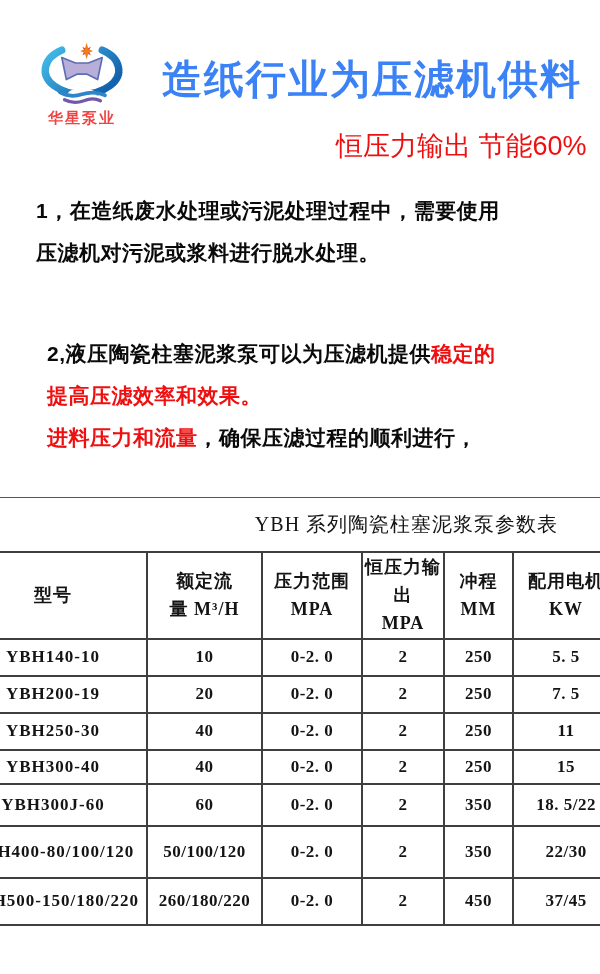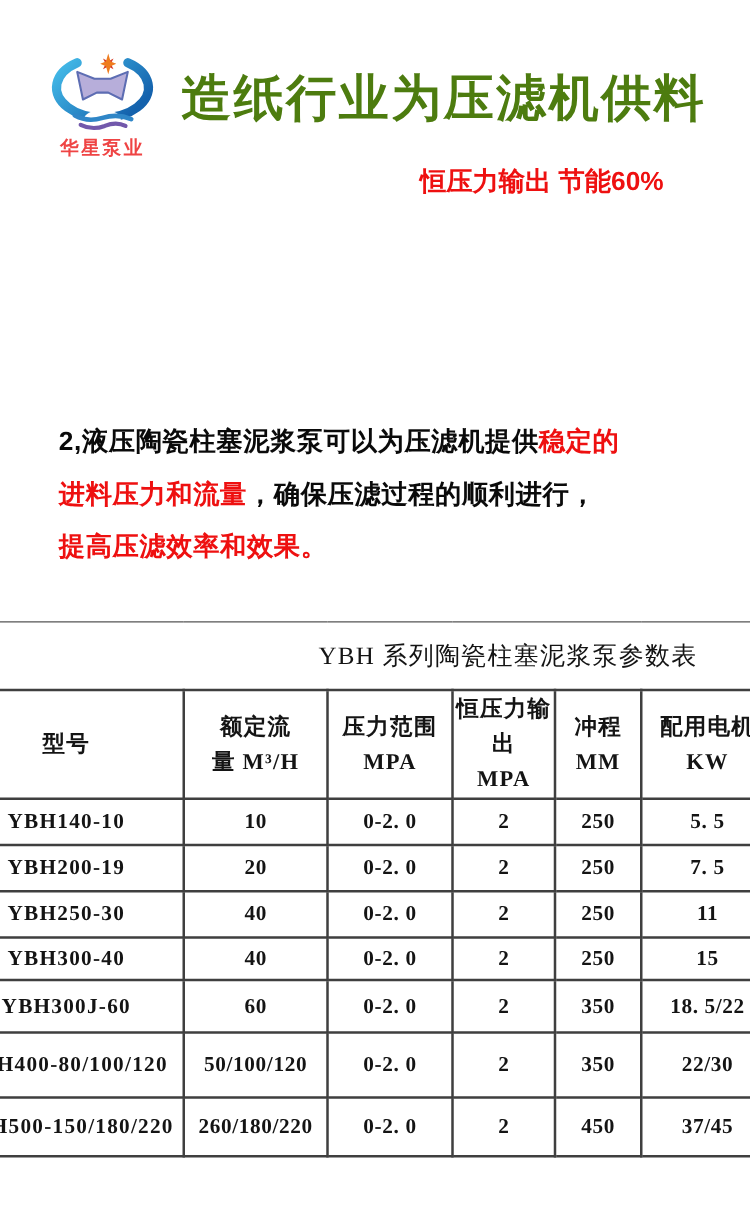"造纸行业为压滤机供料" .title { color: #4d7c0f -> #3b82f6; left: 145px -> 162px }
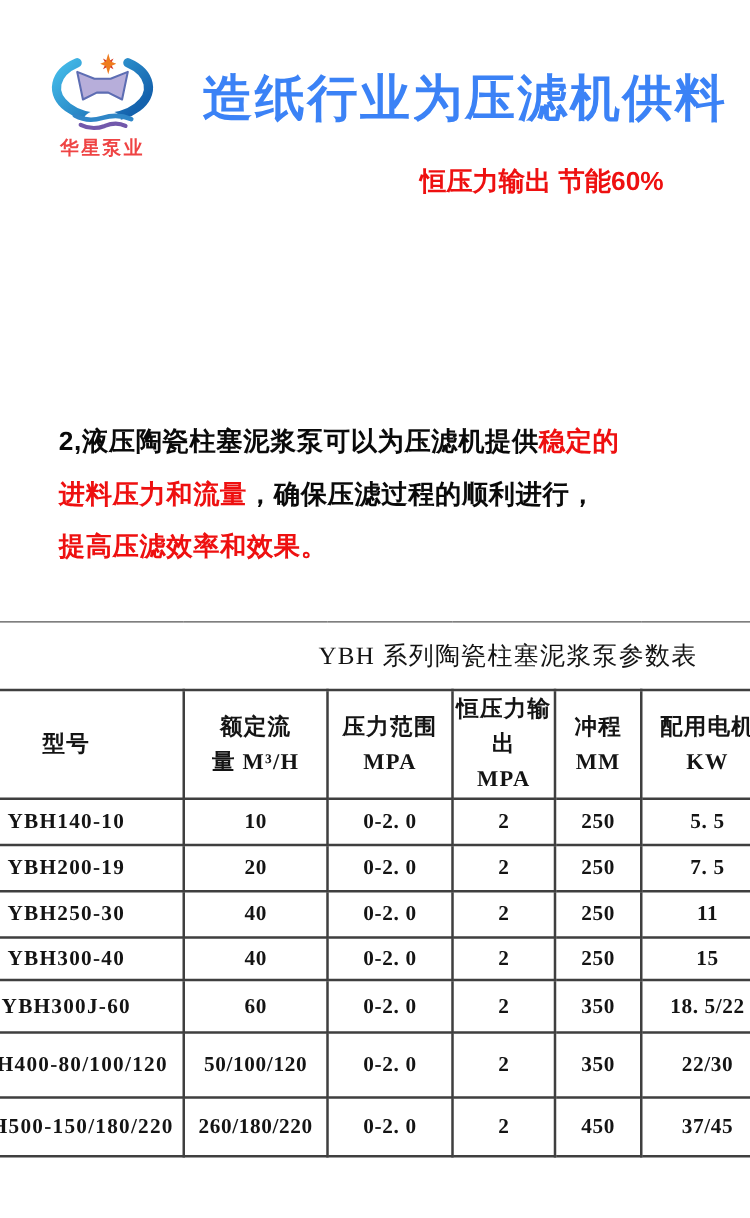"恒压力输出 节能60%" .slogan { font-size: 21px -> 27px; font-weight: 700 -> 400 }
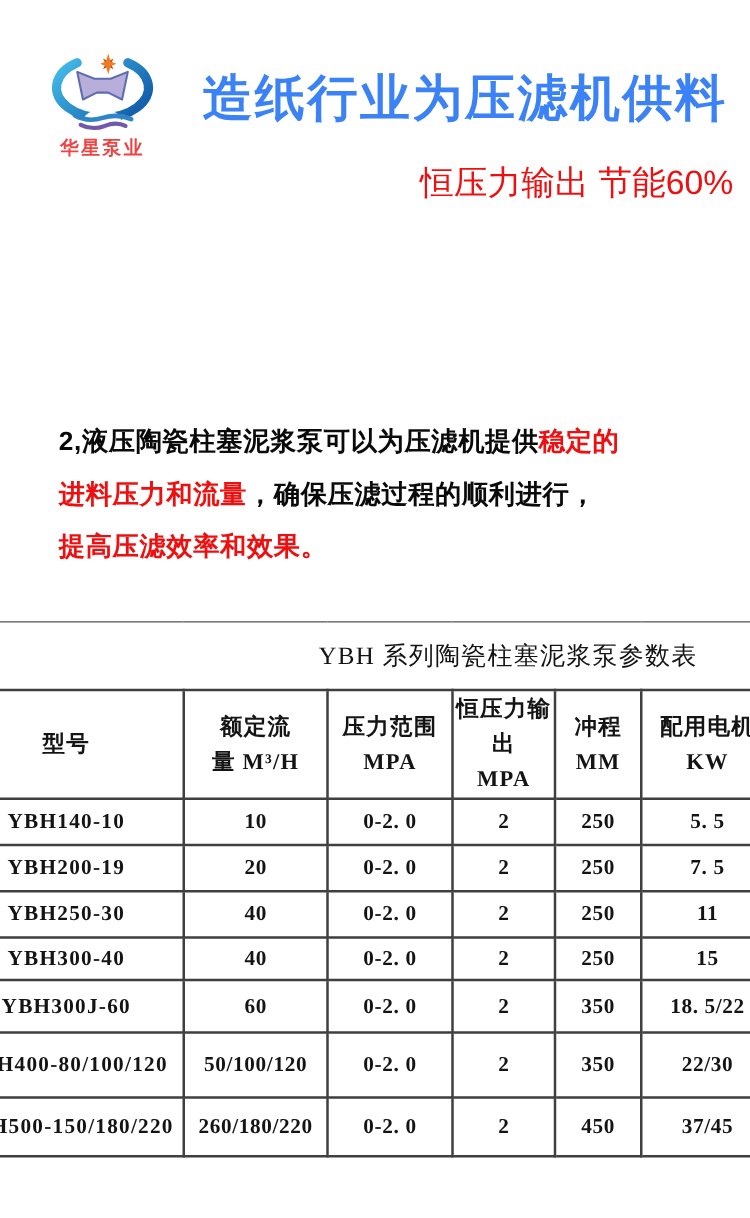"1，在造纸废水处理或污泥处理过程中，需要使用" div.para { html: none -> <div> <div>1，在造纸废水处理或污泥处理过程中，需要使用</div> <div>压滤机对污泥或浆料进行脱水处理。</div> </div> }
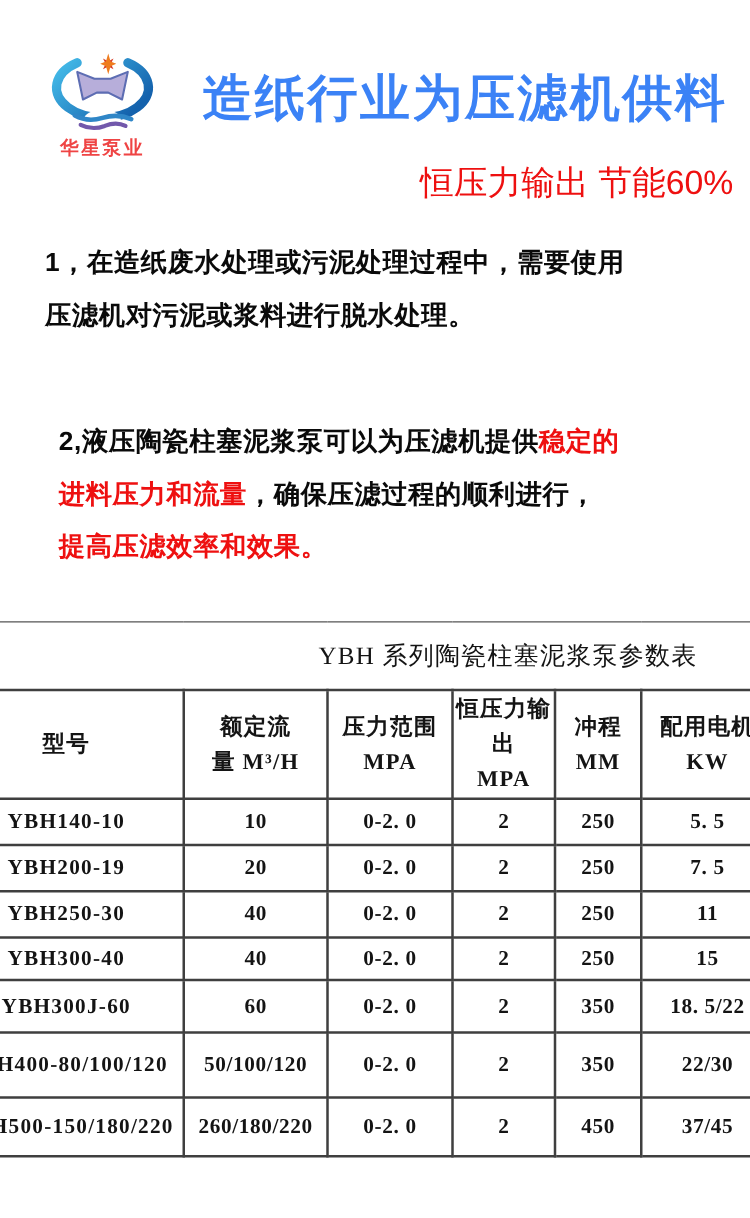"进料压力和流量，确保压滤过程的顺利进行，" div.pline { order: before "提高压滤效率和效果。" -> after "提高压滤效率和效果。" }
